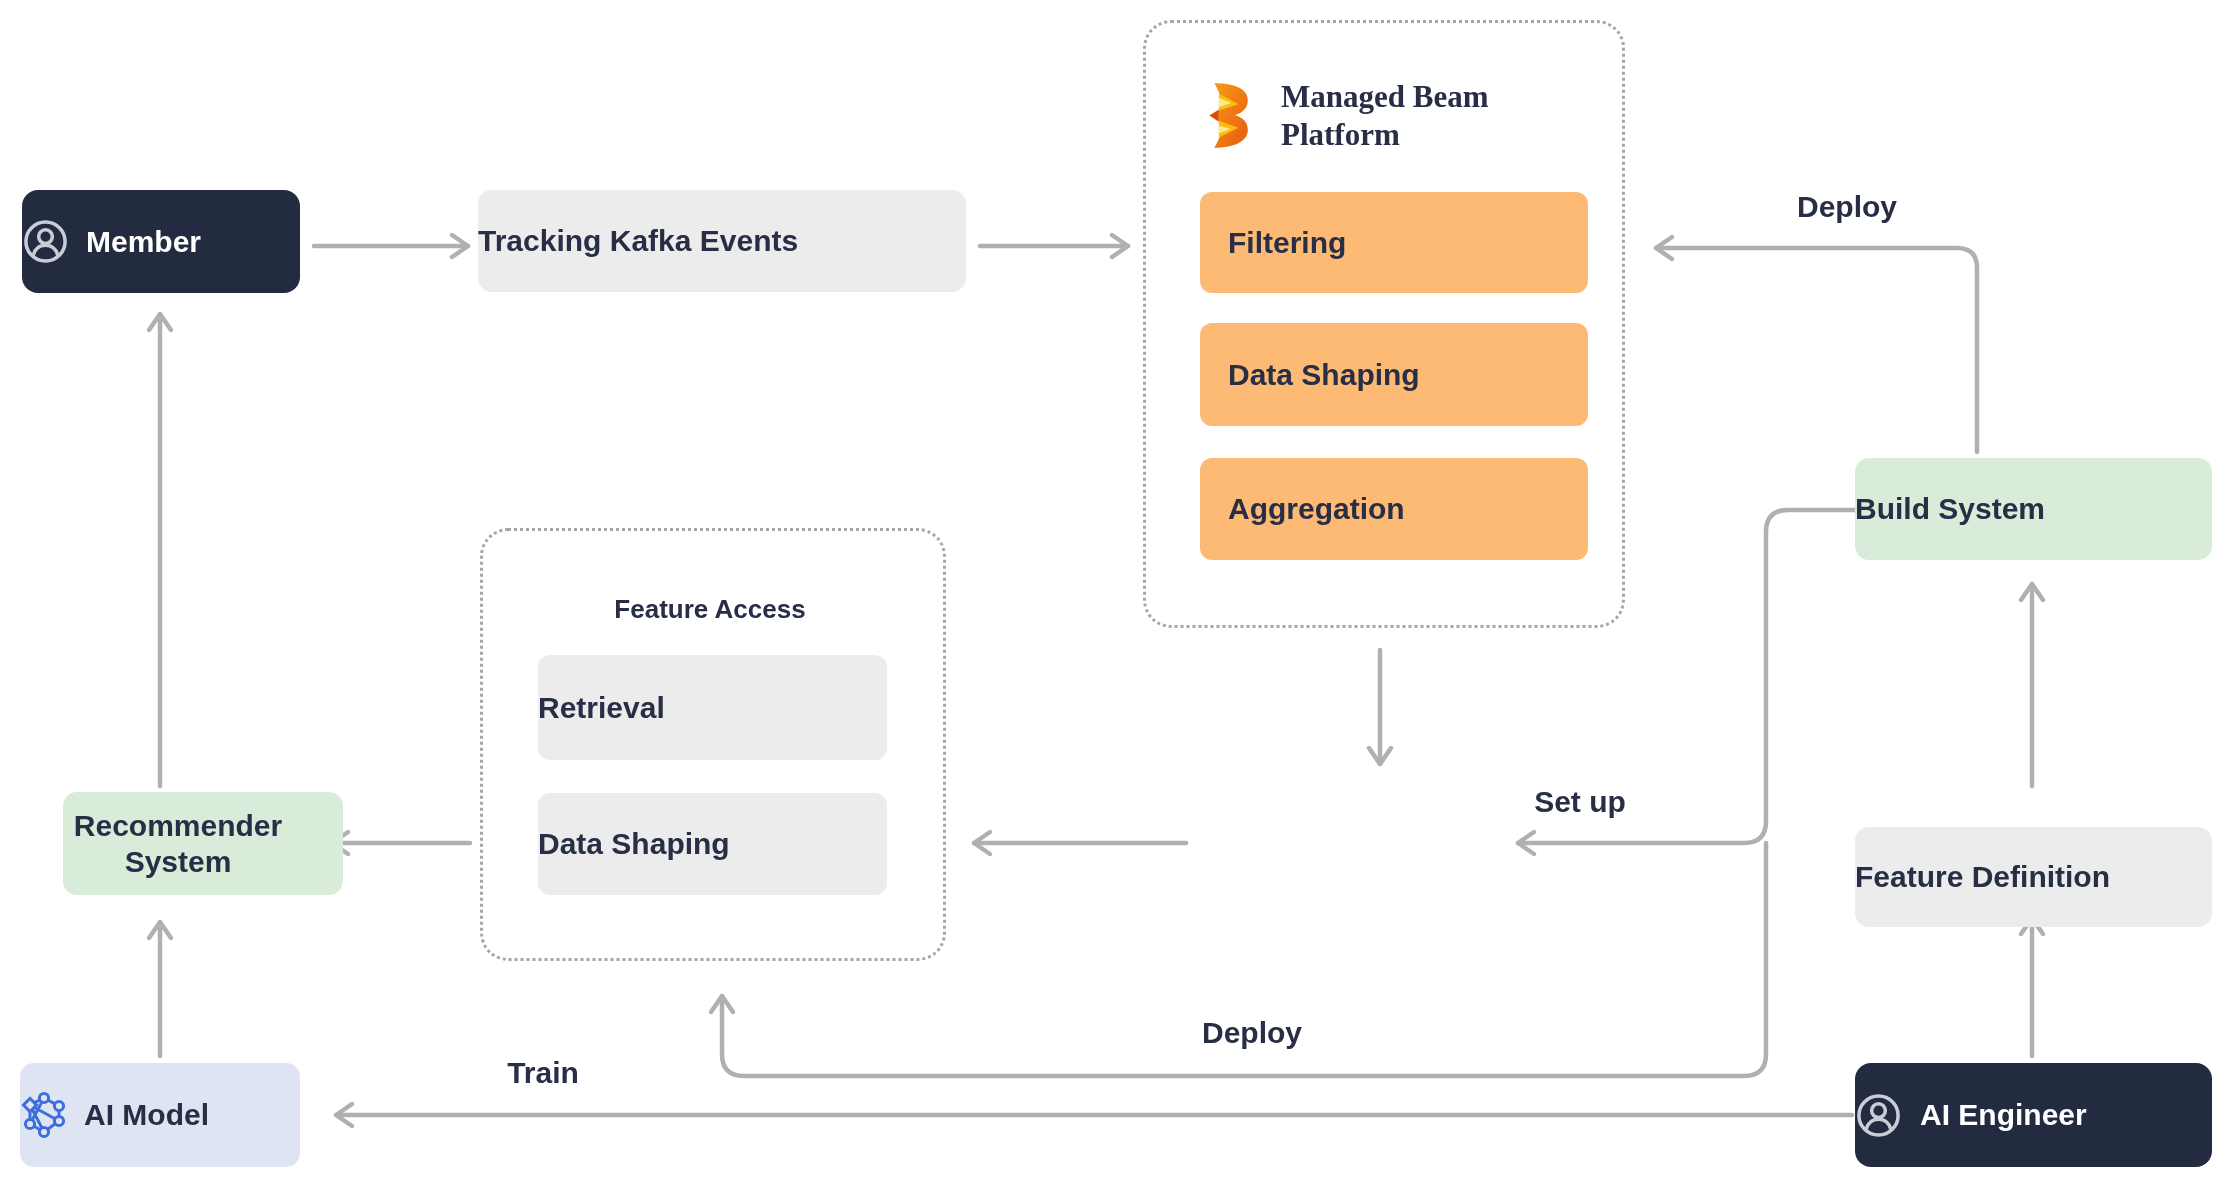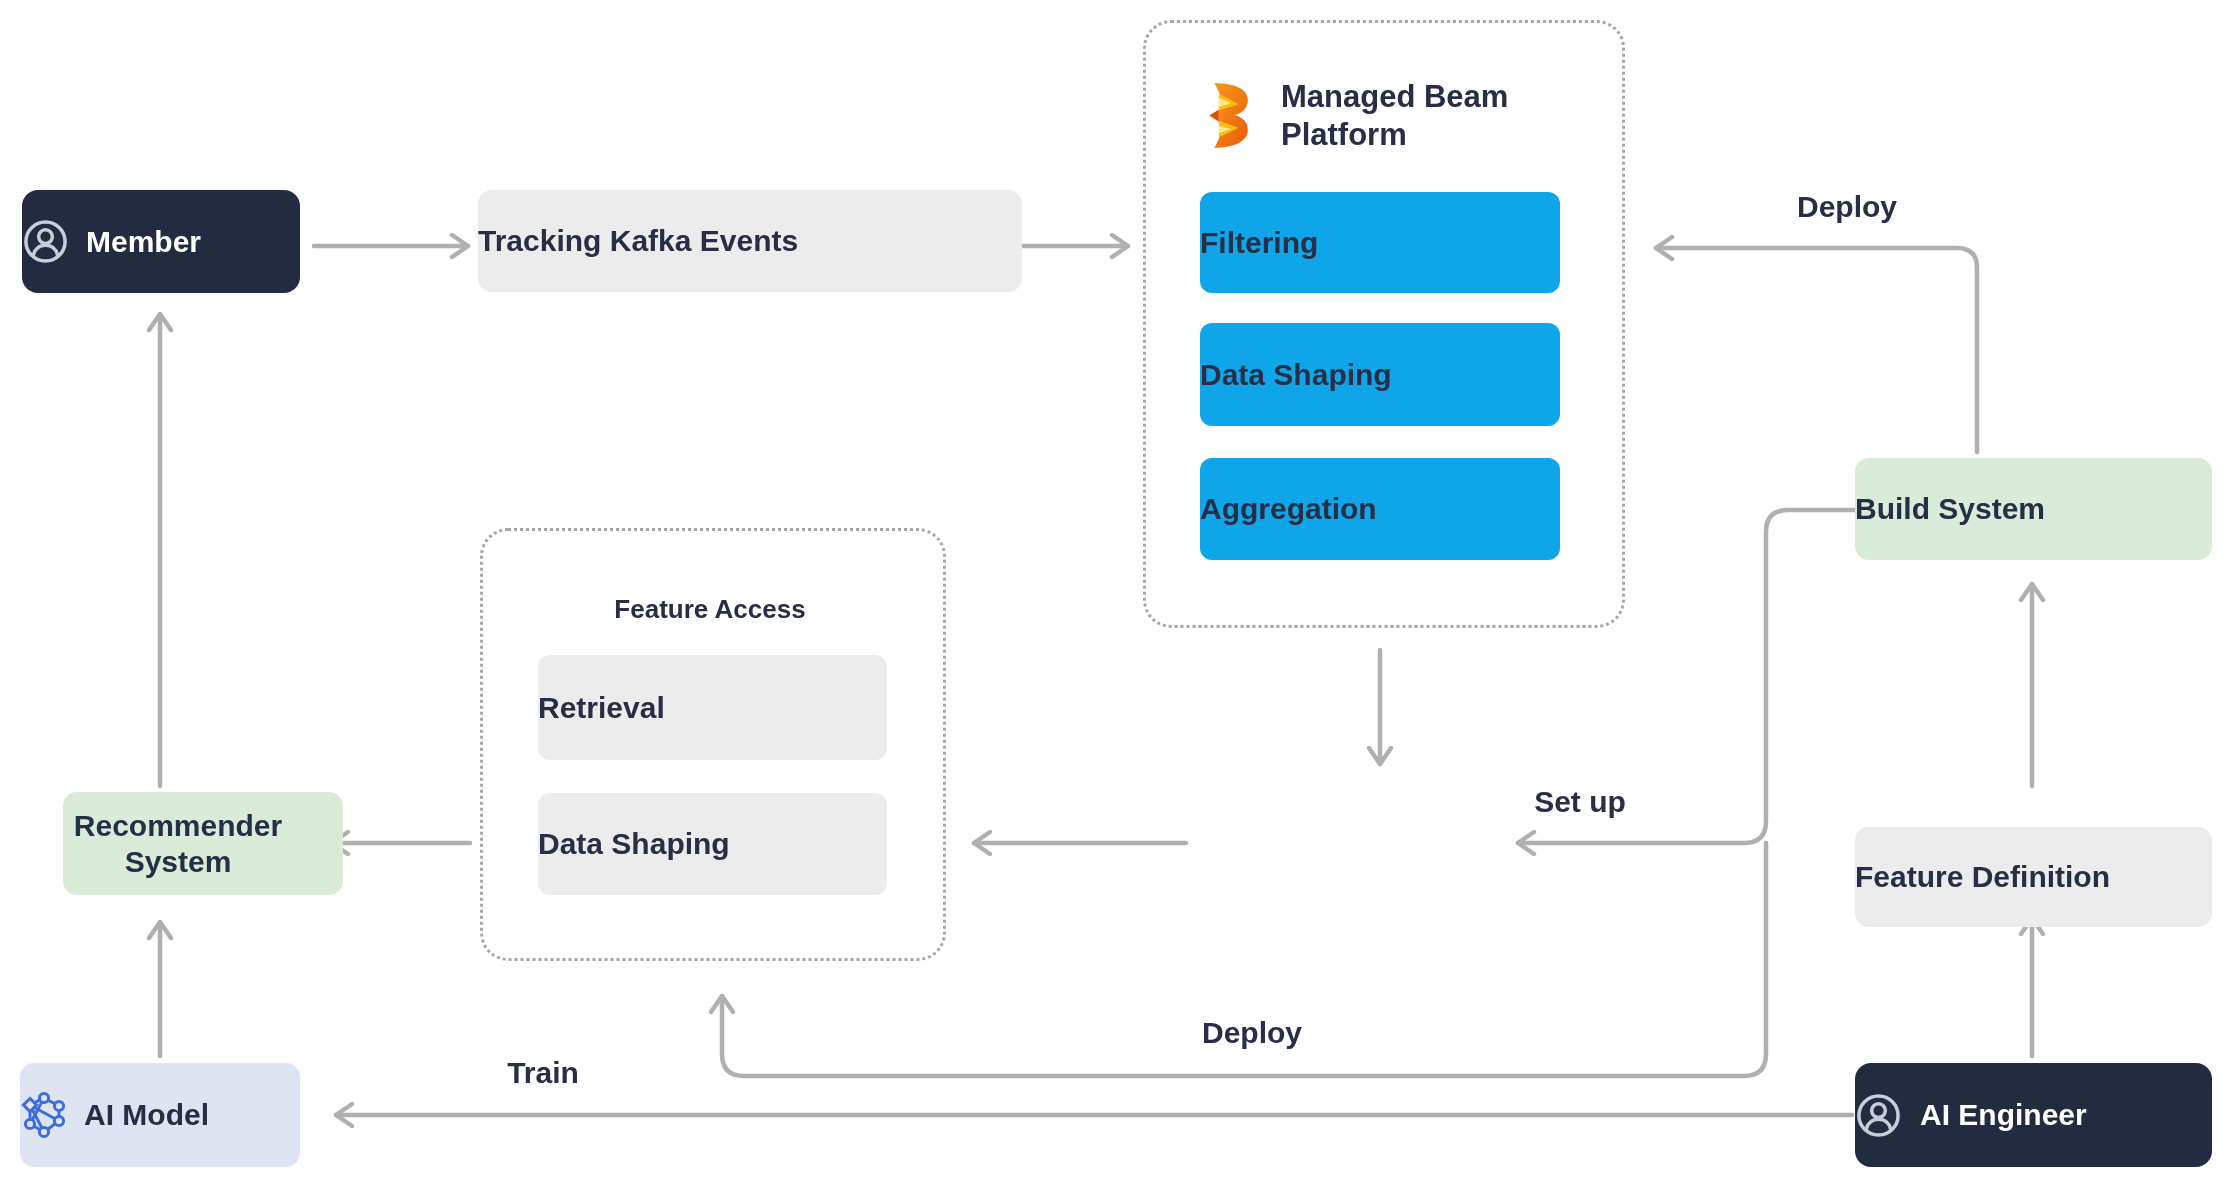"Managed Beam Platform" #beam-header { font-family: none -> Liberation Serif, serif }
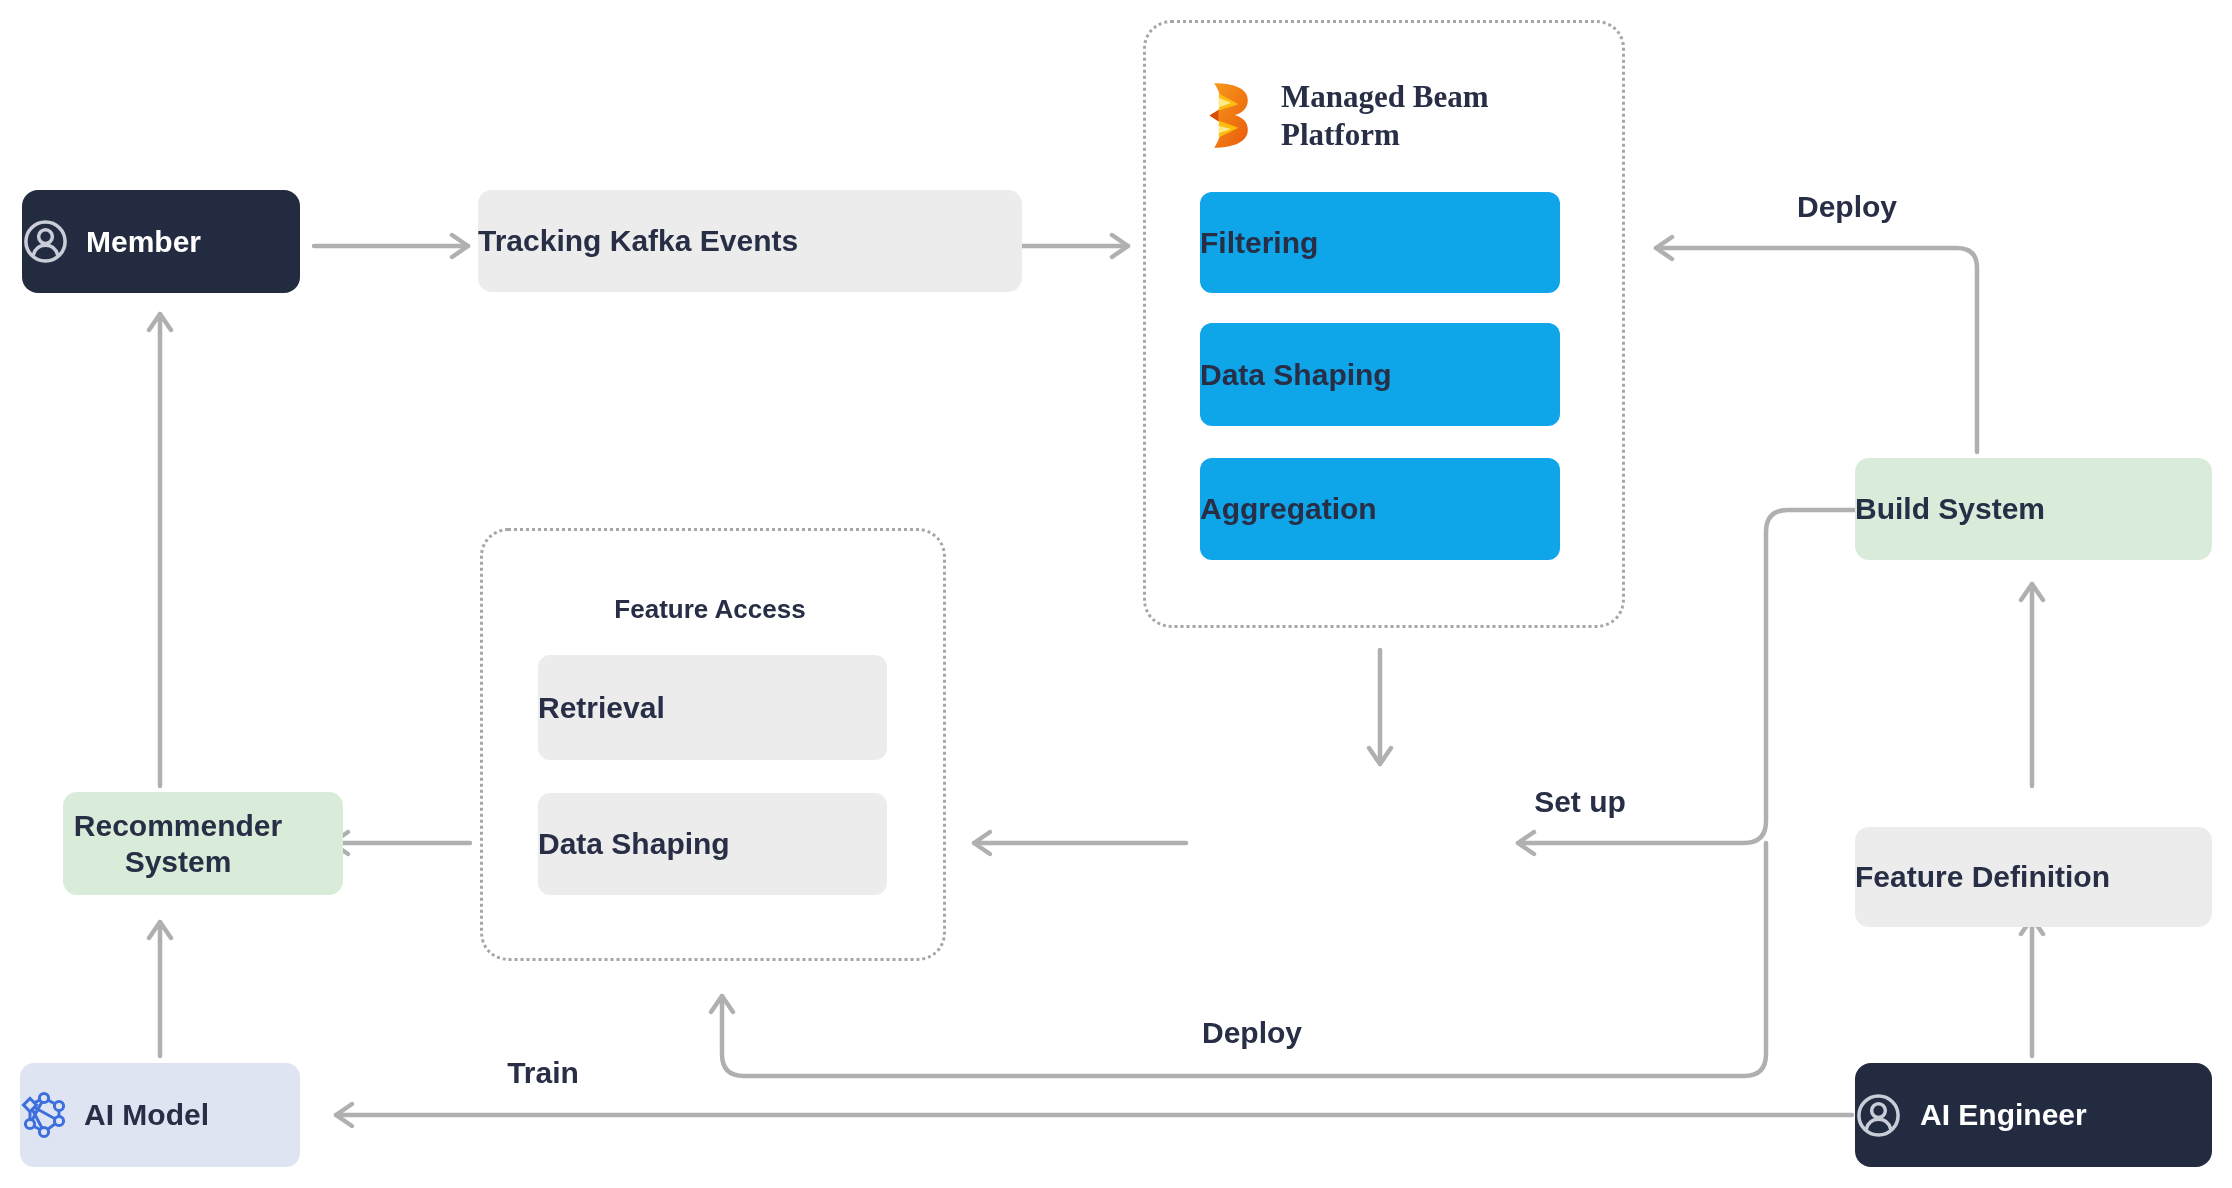"Tracking Kafka Events" #tracking { width: 544px -> 488px }
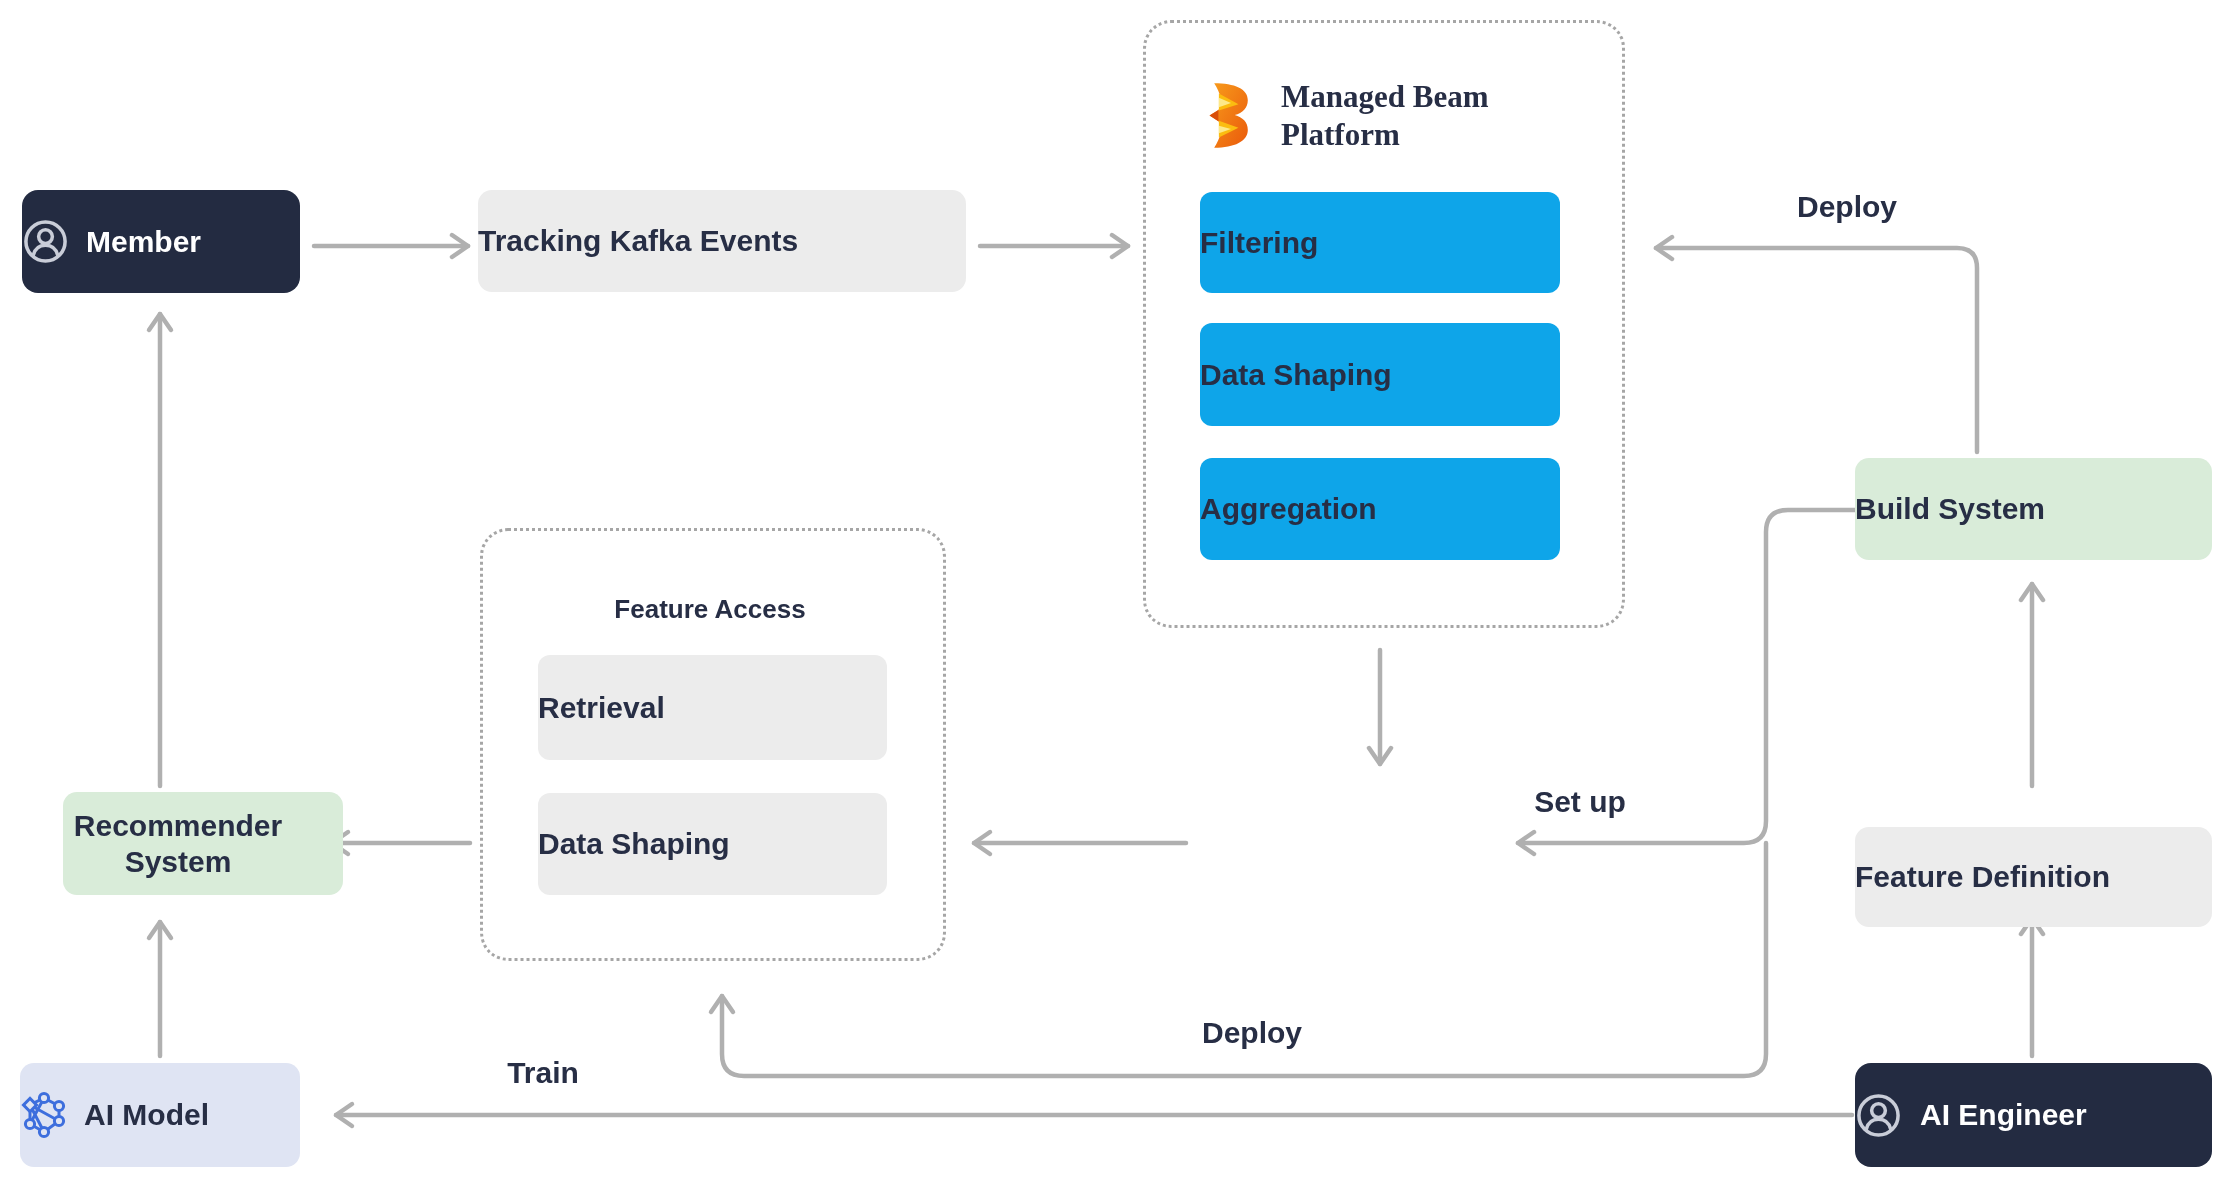"Filtering" .peach { background: #0ea5e9 -> #fdba74; padding-left: none -> 28px }
